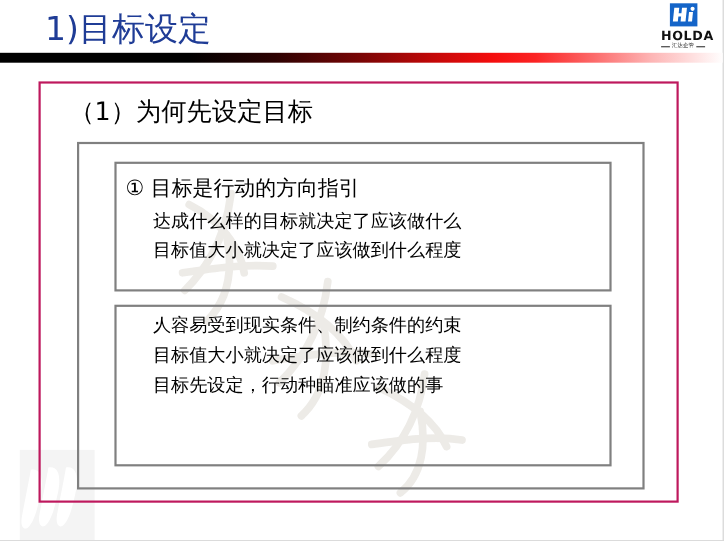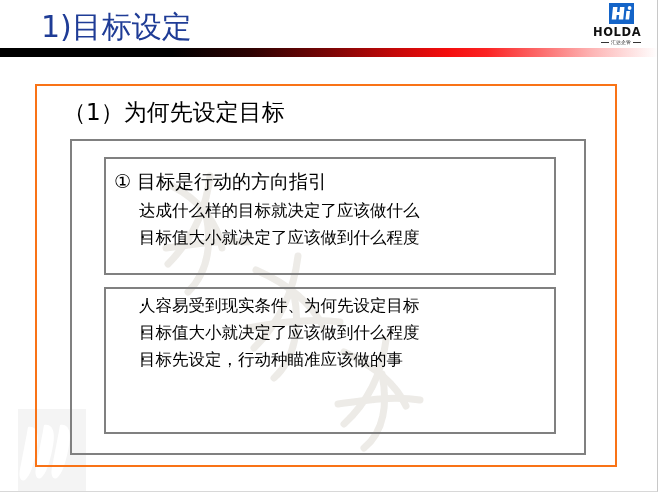"HOLDA" .logo { text-align: left -> right }
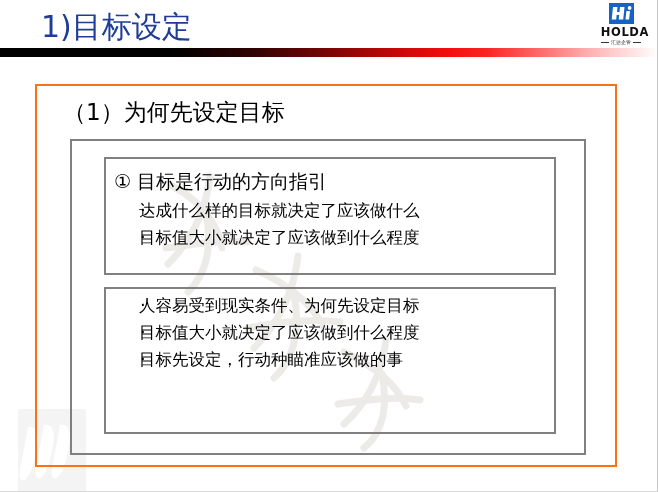"（1）为何先设定目标" .box-outer { border: 2px solid #f97316 -> 2px solid #be185d; top: 84px -> 74px }
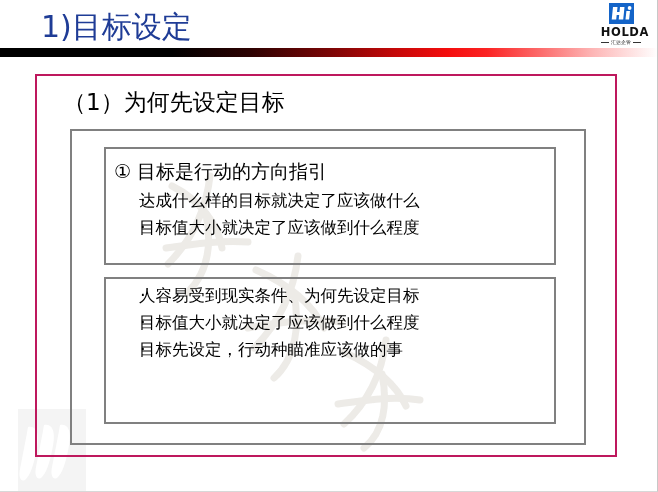"人容易受到现实条件、为何先设定目标" li { text: 为何先设定目标 -> 制约条件的约束 }
